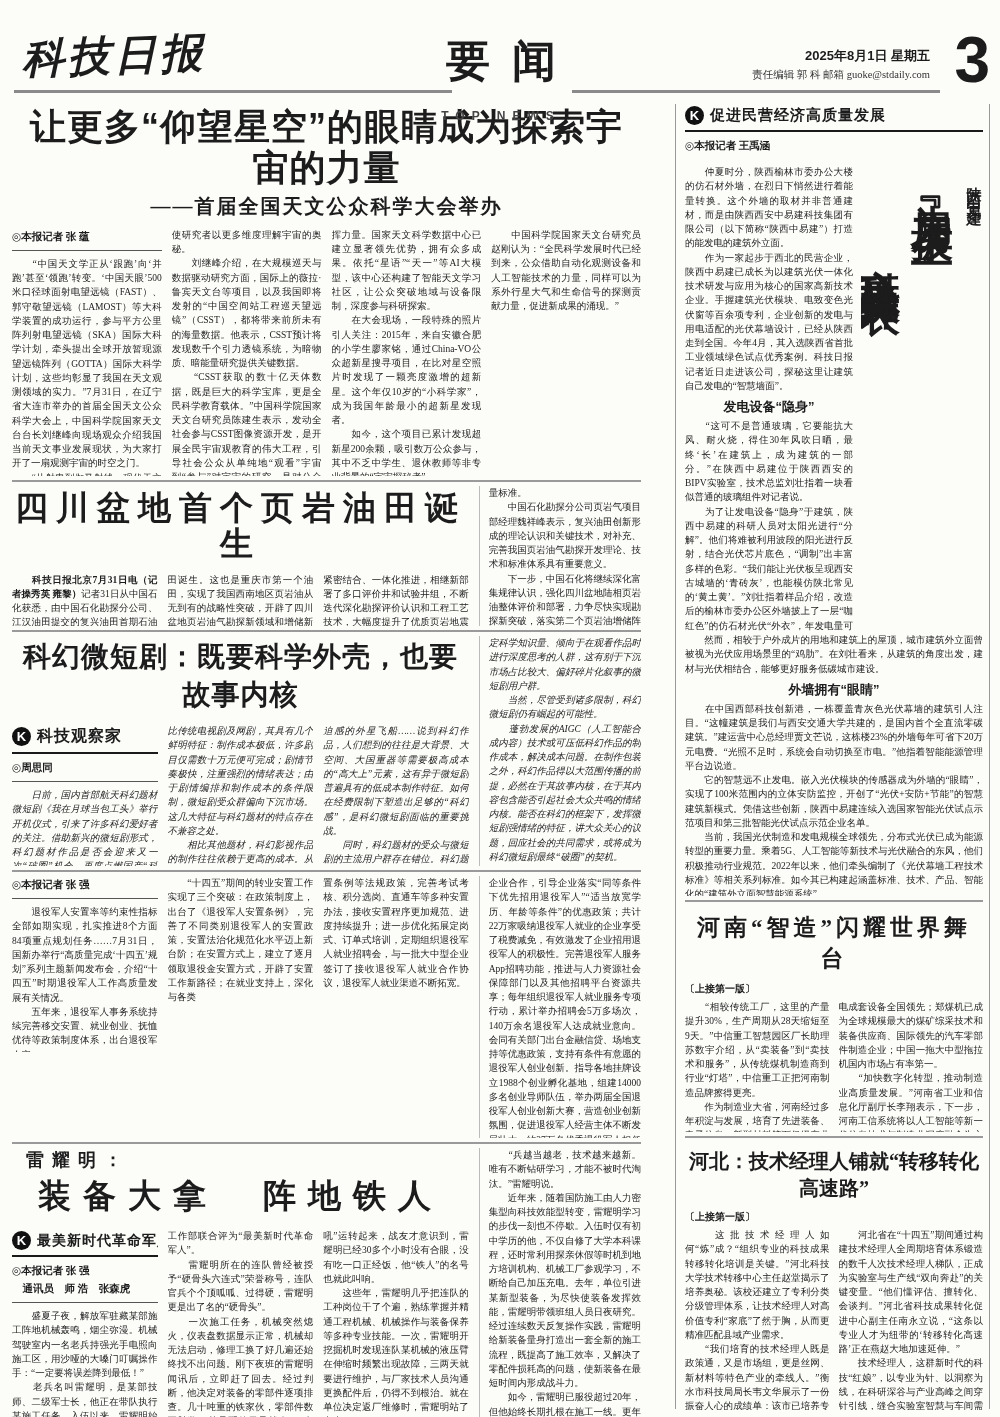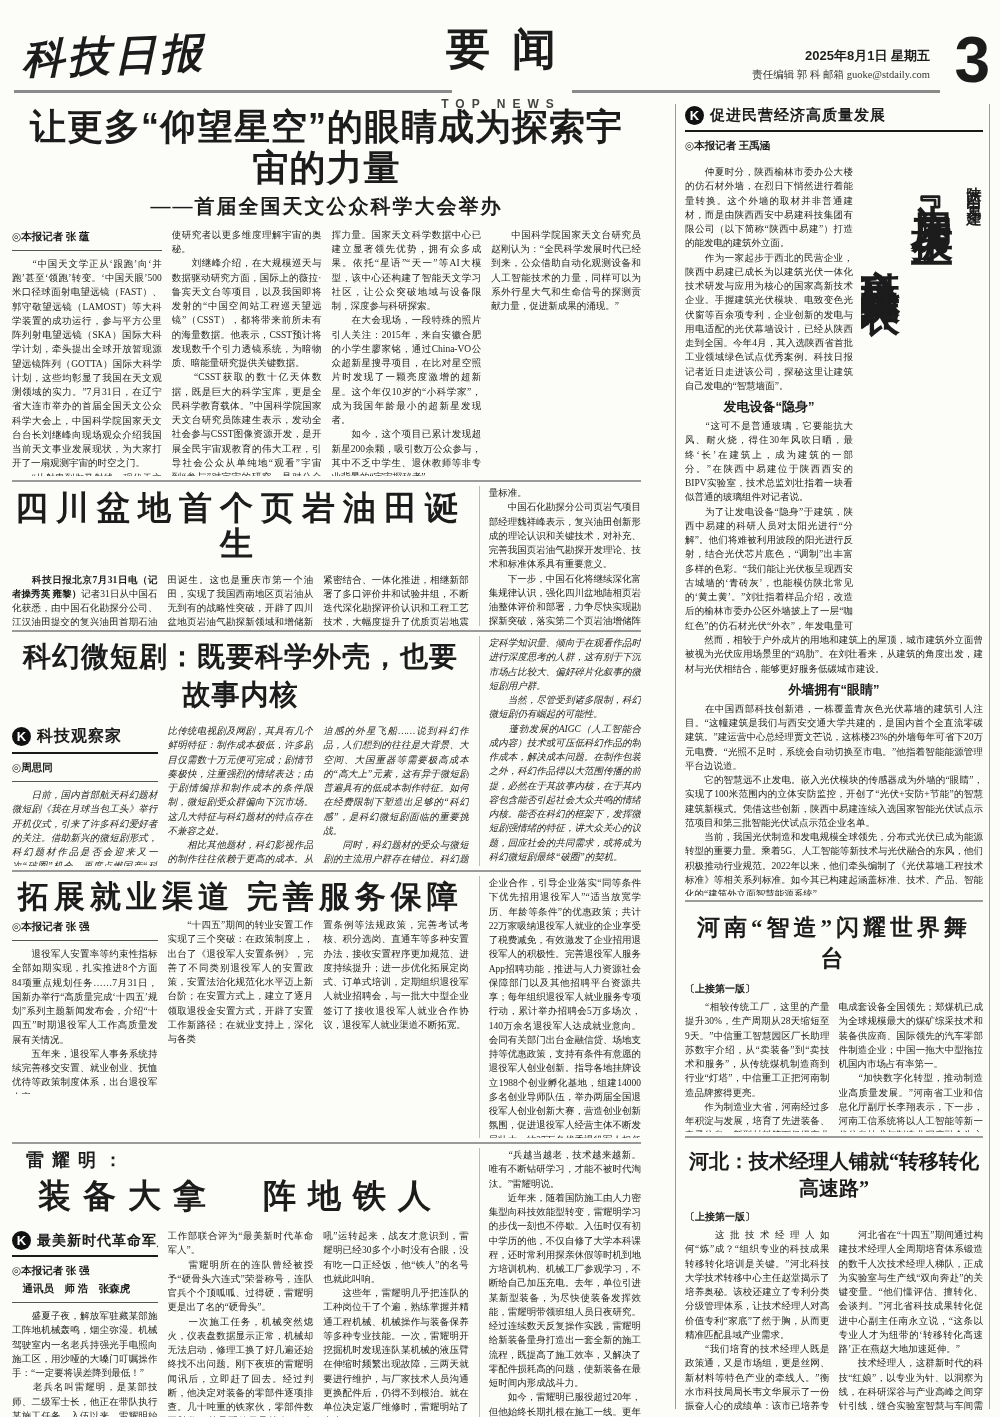"要闻" .head-center { top: 12px -> 24px }
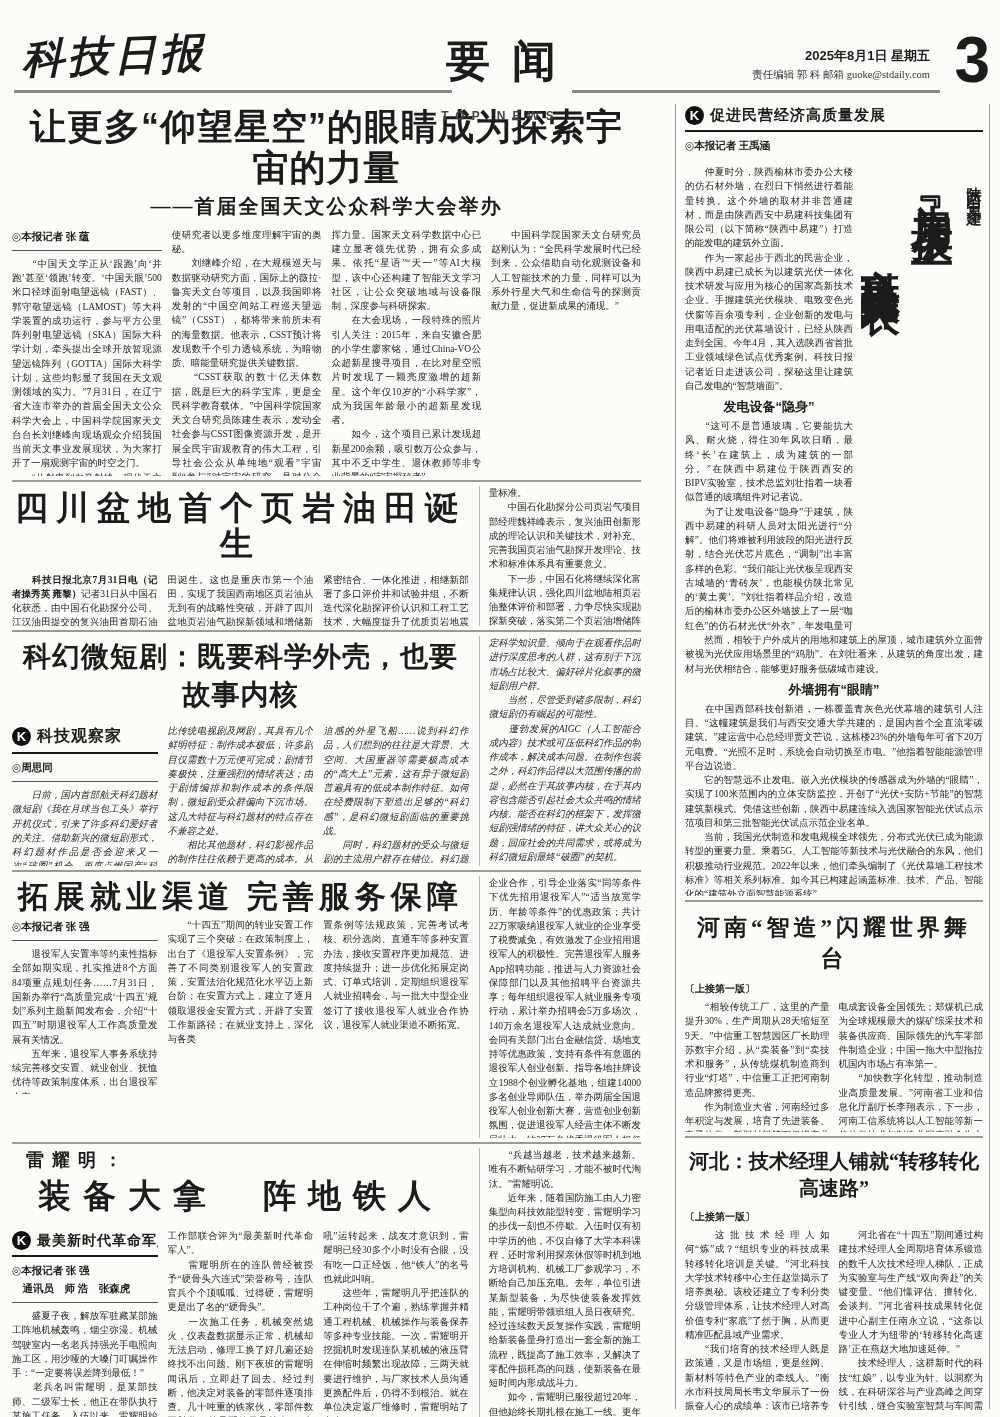"拓展就业渠道 完善服务保障" div.h-serif { html: <div>拓展就业渠道 完善服务保障</div> -> none }
